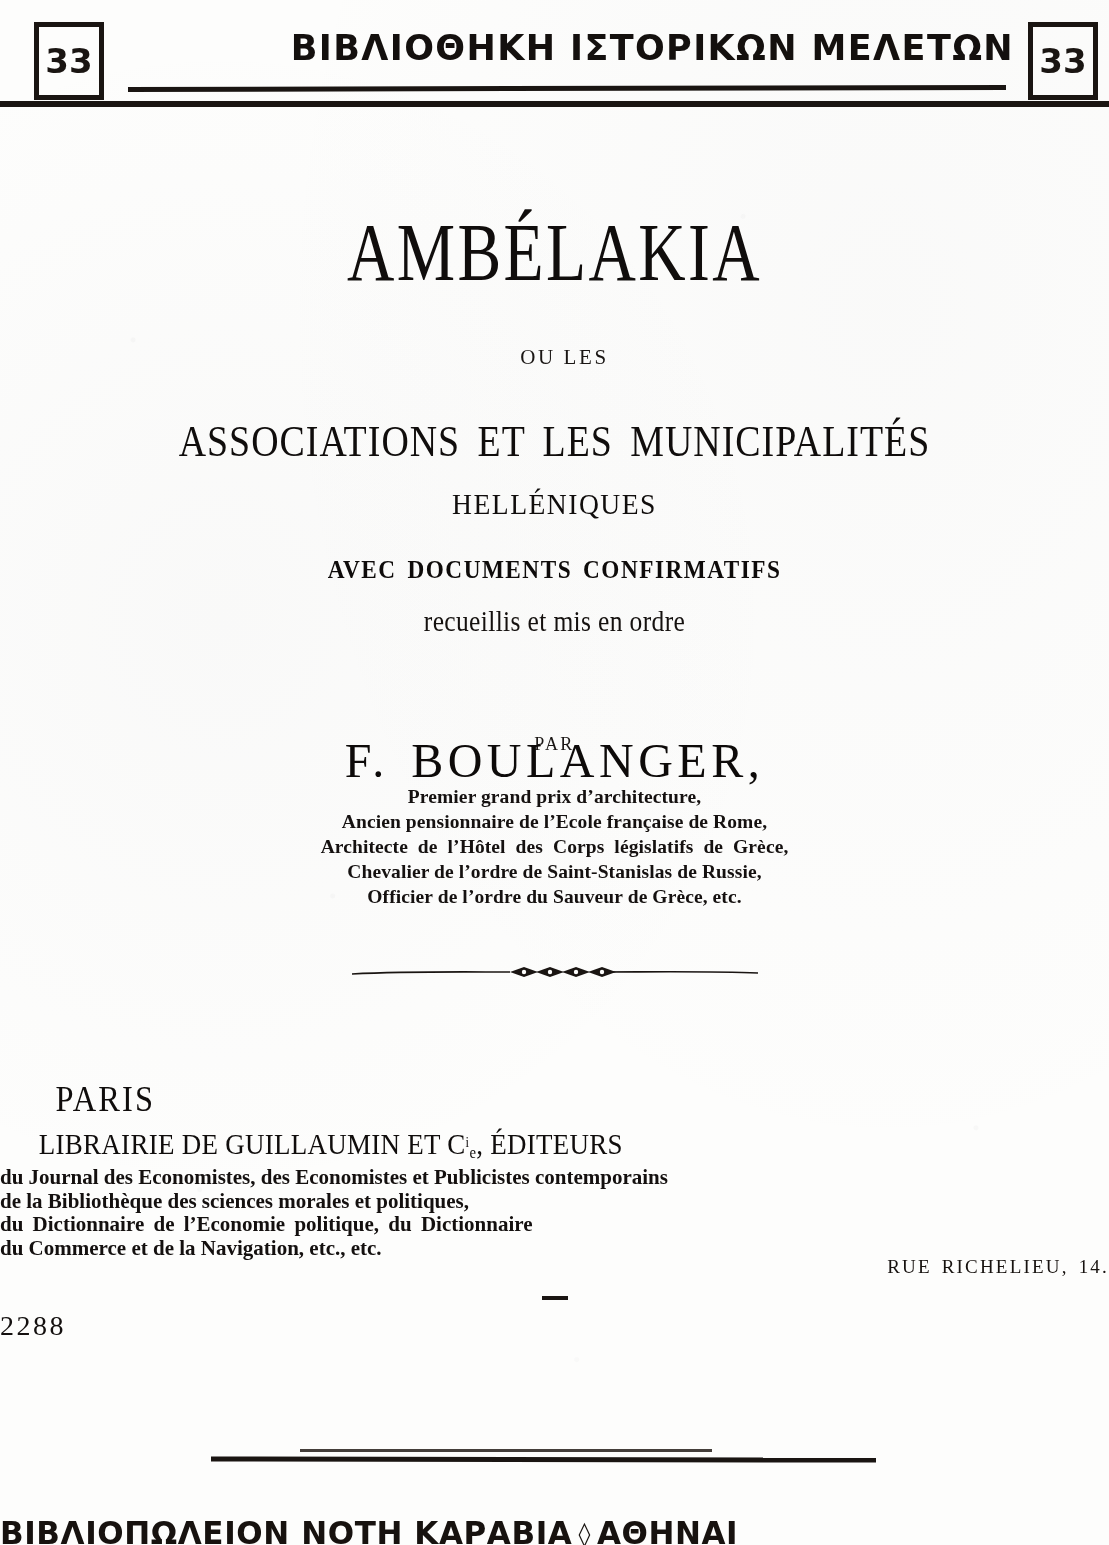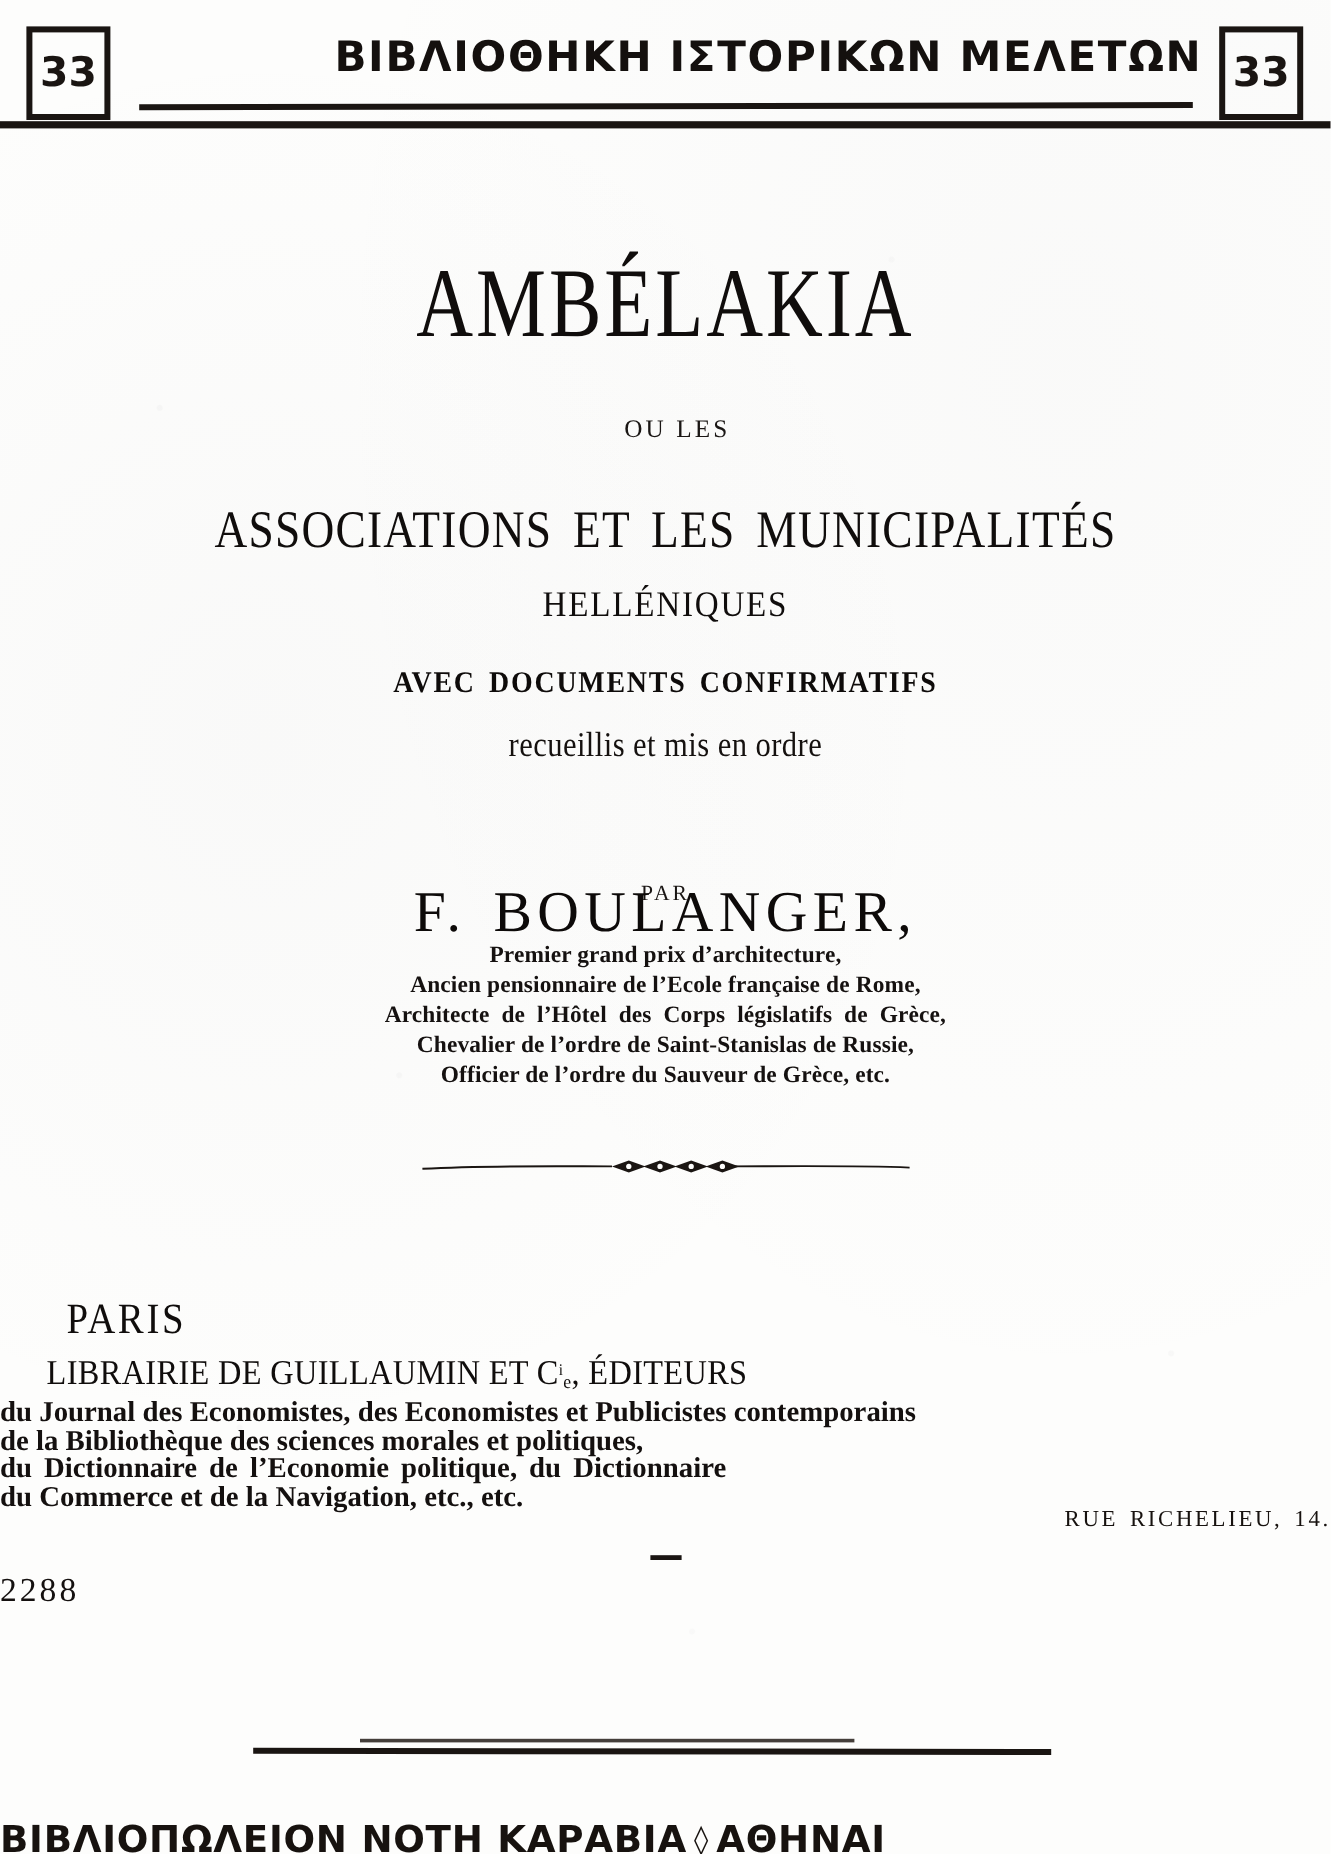"33" .header-band { left: 0 -> 12px }
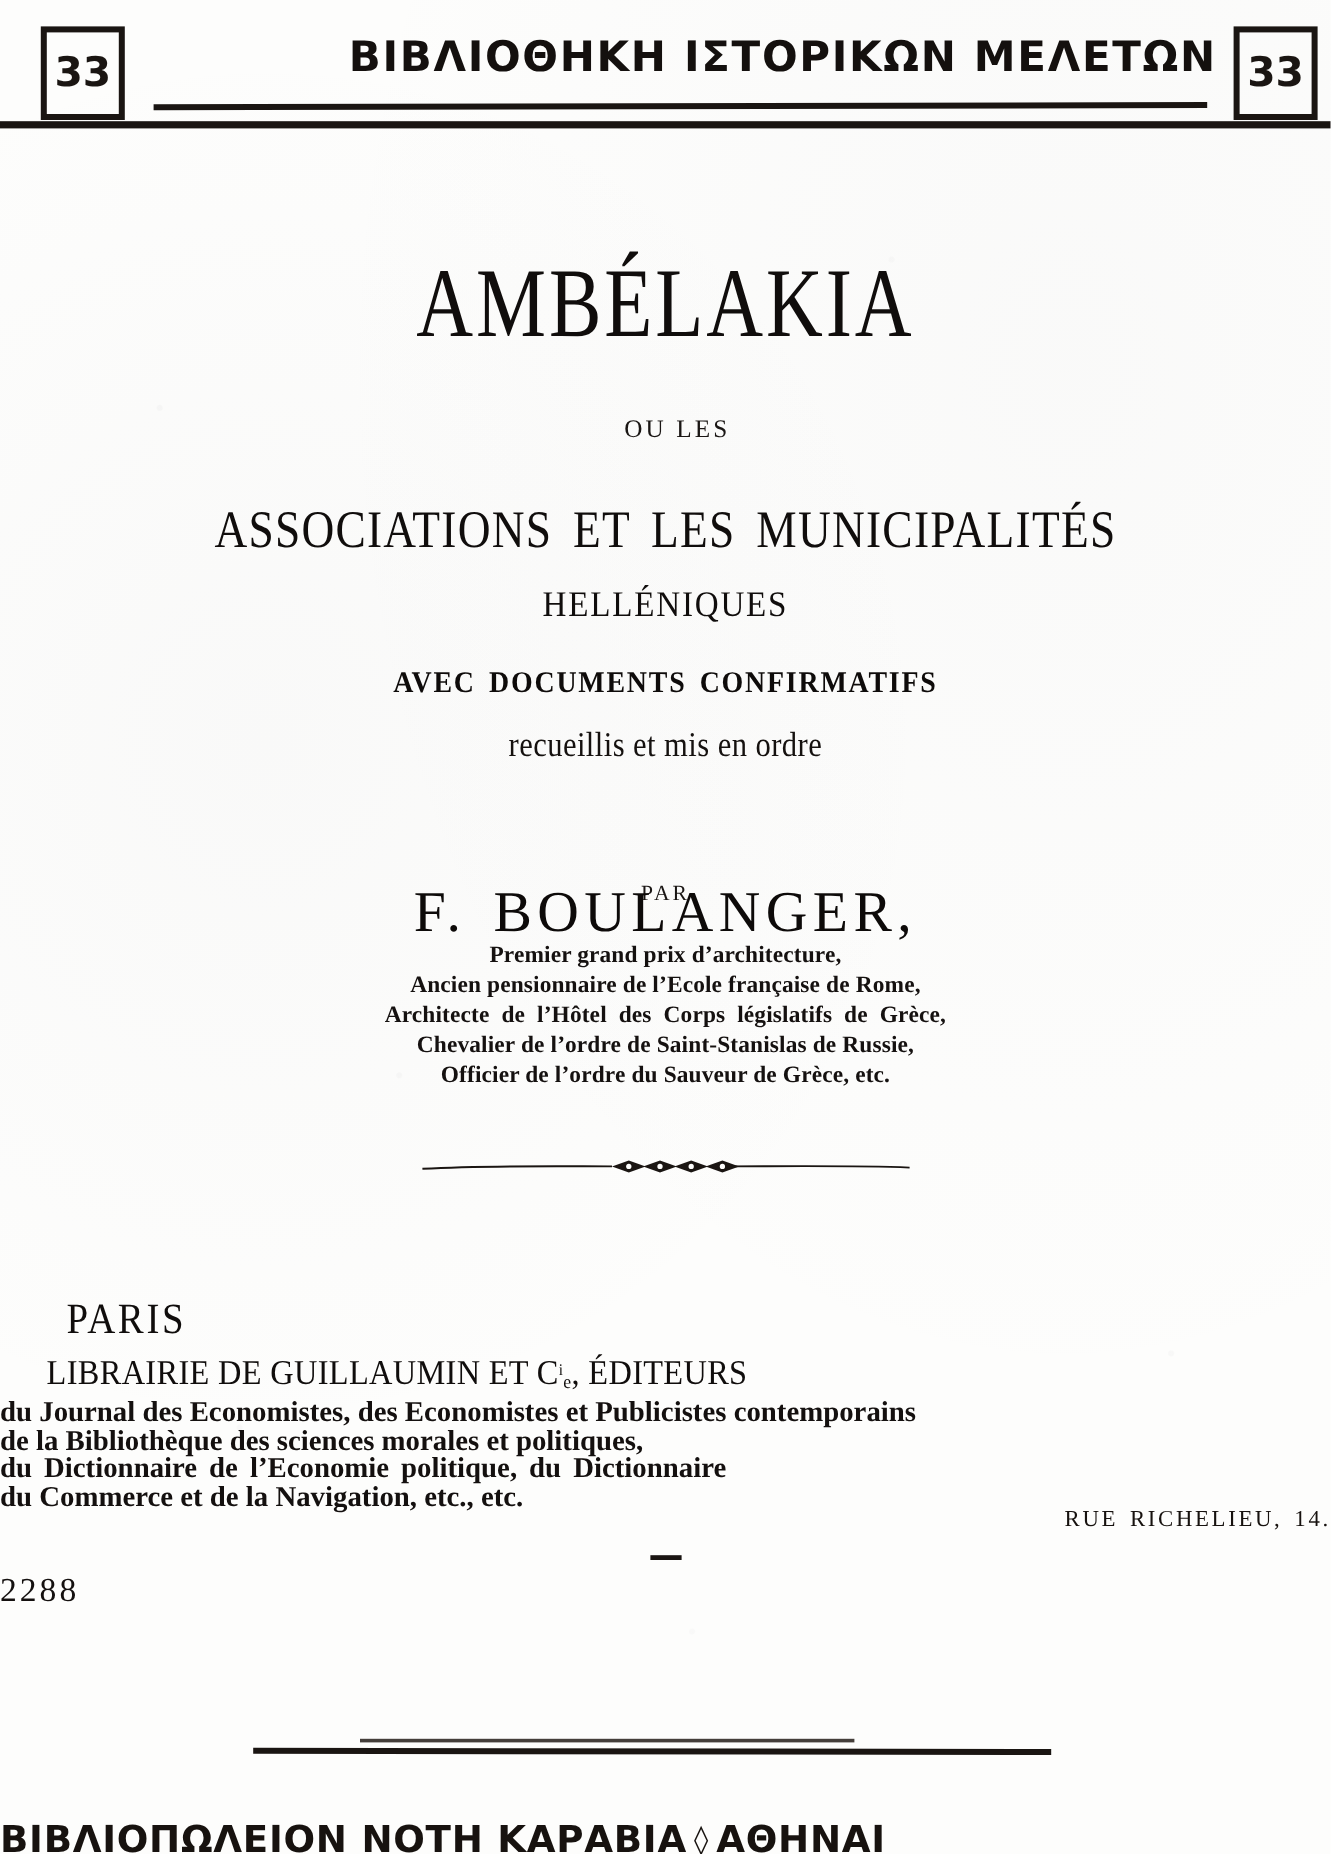"du Journal des Economistes, des" .pub-lines { font-size: 24px -> 21px }
